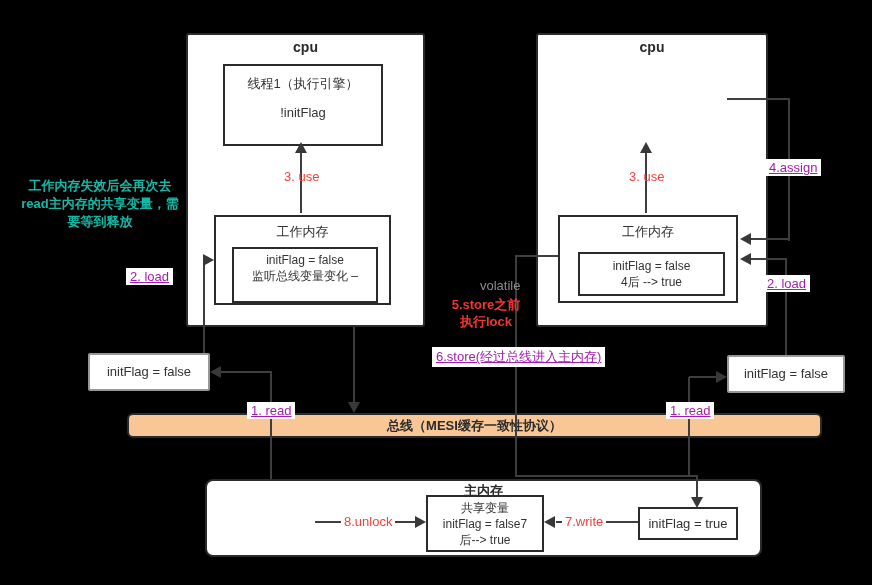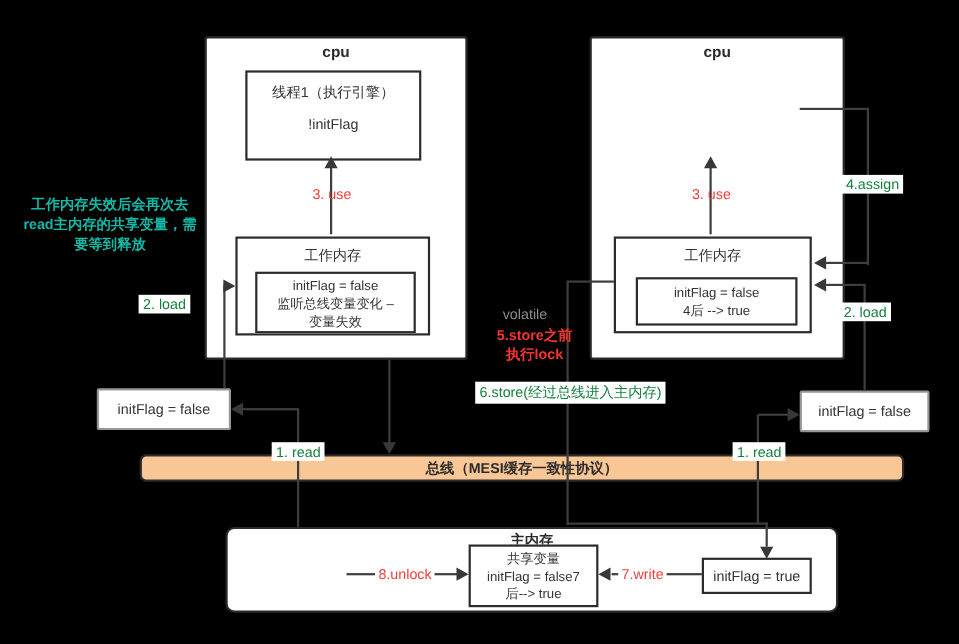"4.assign" .chip { color: #15803d -> #a21caf; text-decoration: none -> underline }
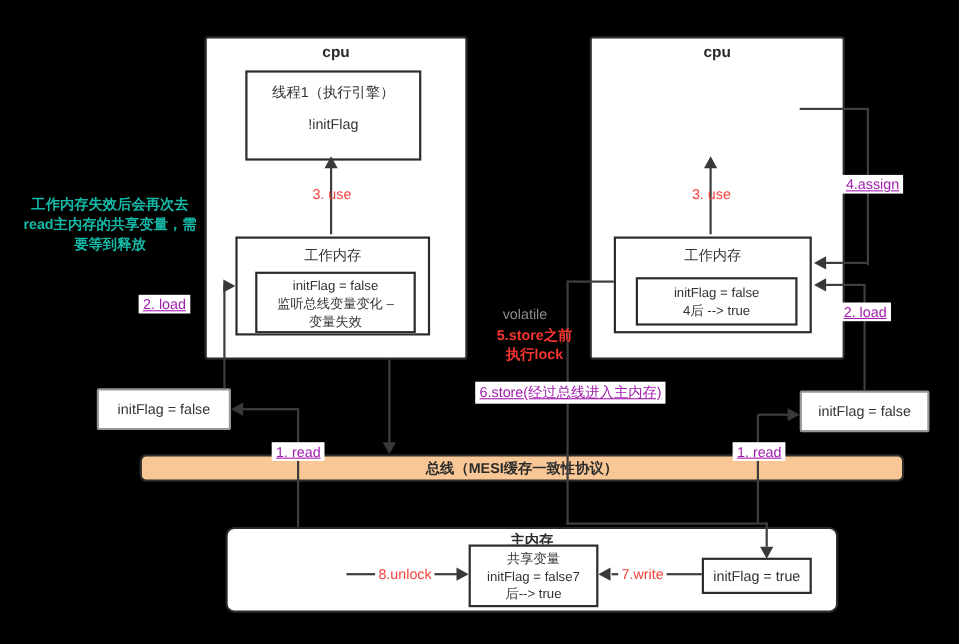"变量失效" div { html: <div>变量失效</div> -> none }
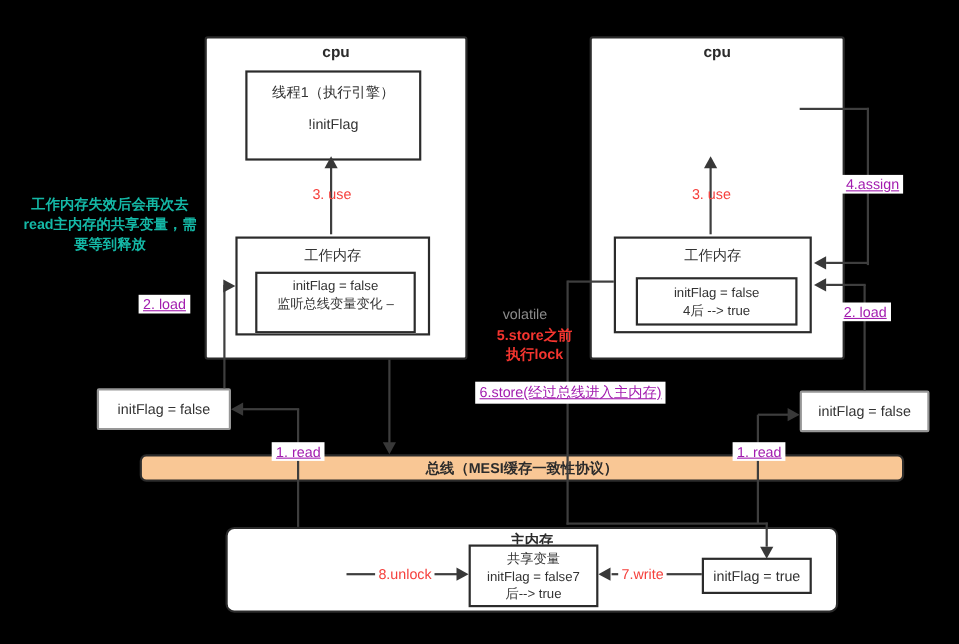"volatile" div.gray { left: 457px -> 480px }
